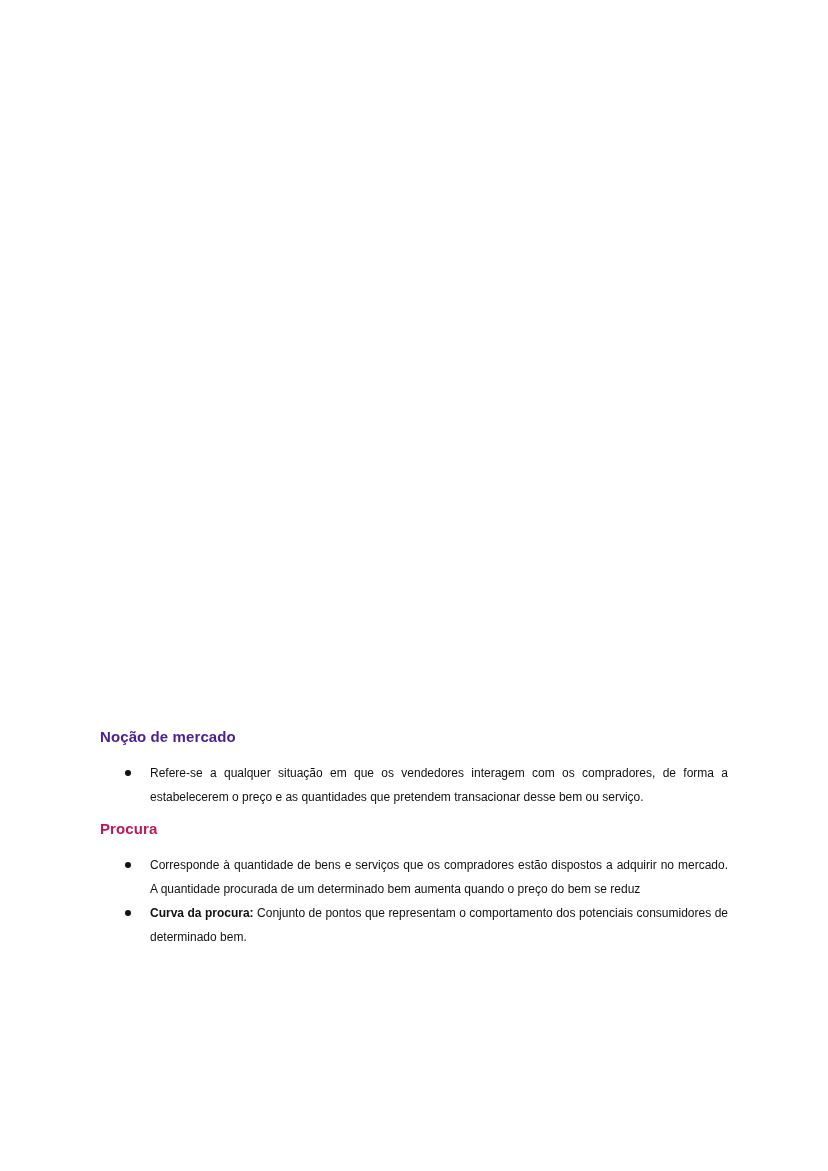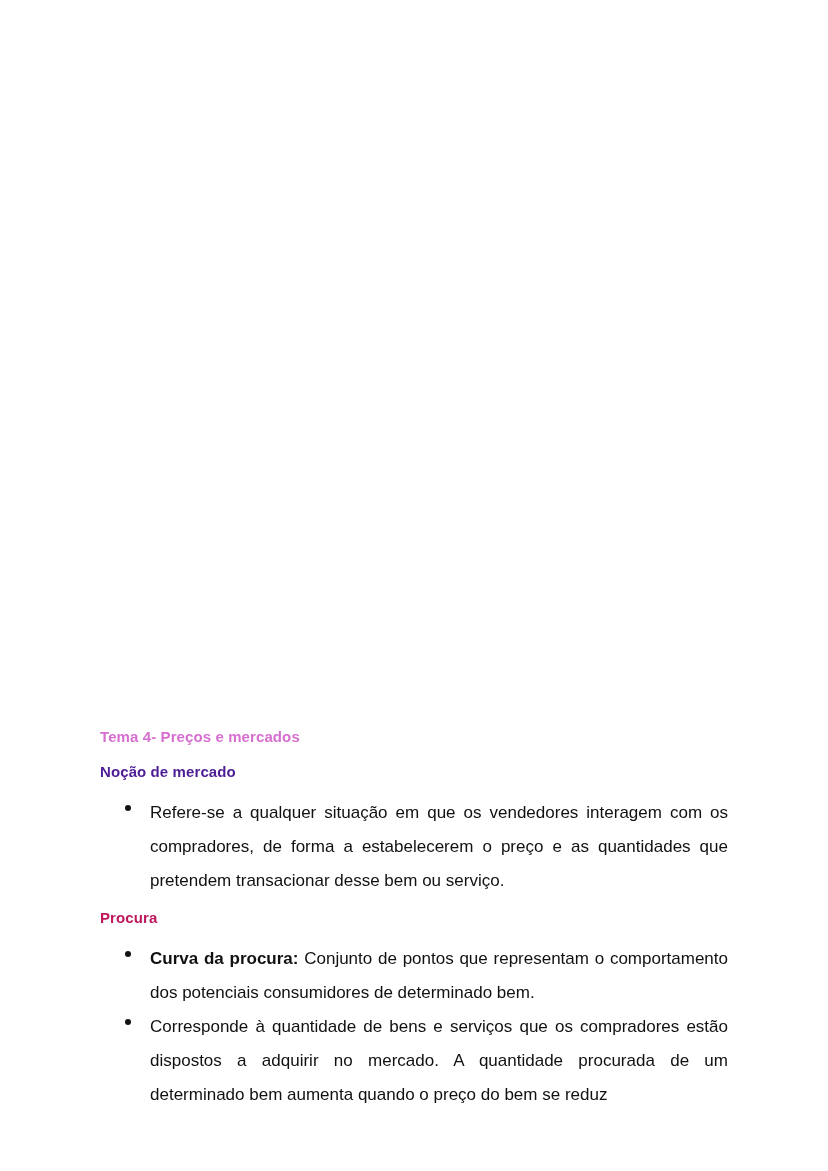"Tema 4- Preços e mercados" h1.h-tema { html: <h1>Tema 4- Preços e mercados</h1> -> none }
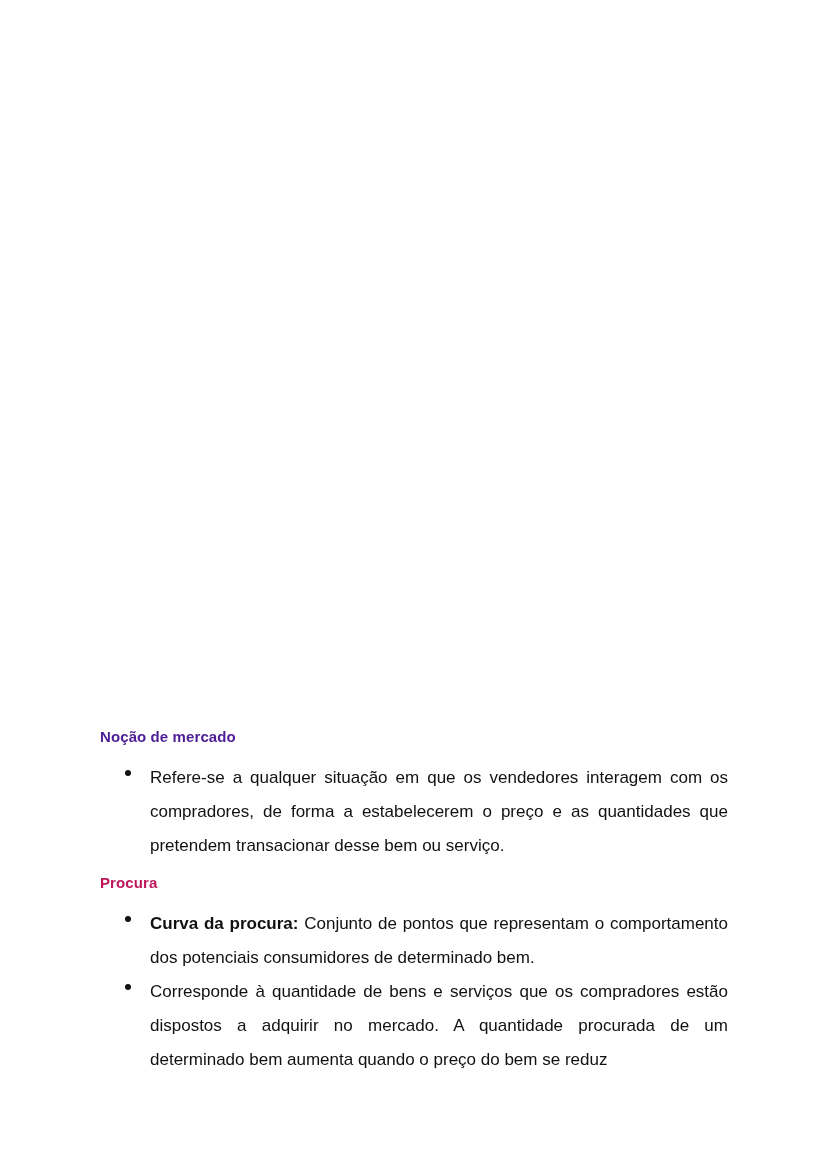"Refere-se a qualquer situação em" ul.bullets li { font-size: 17px -> 12px; line-height: 34px -> 24px }
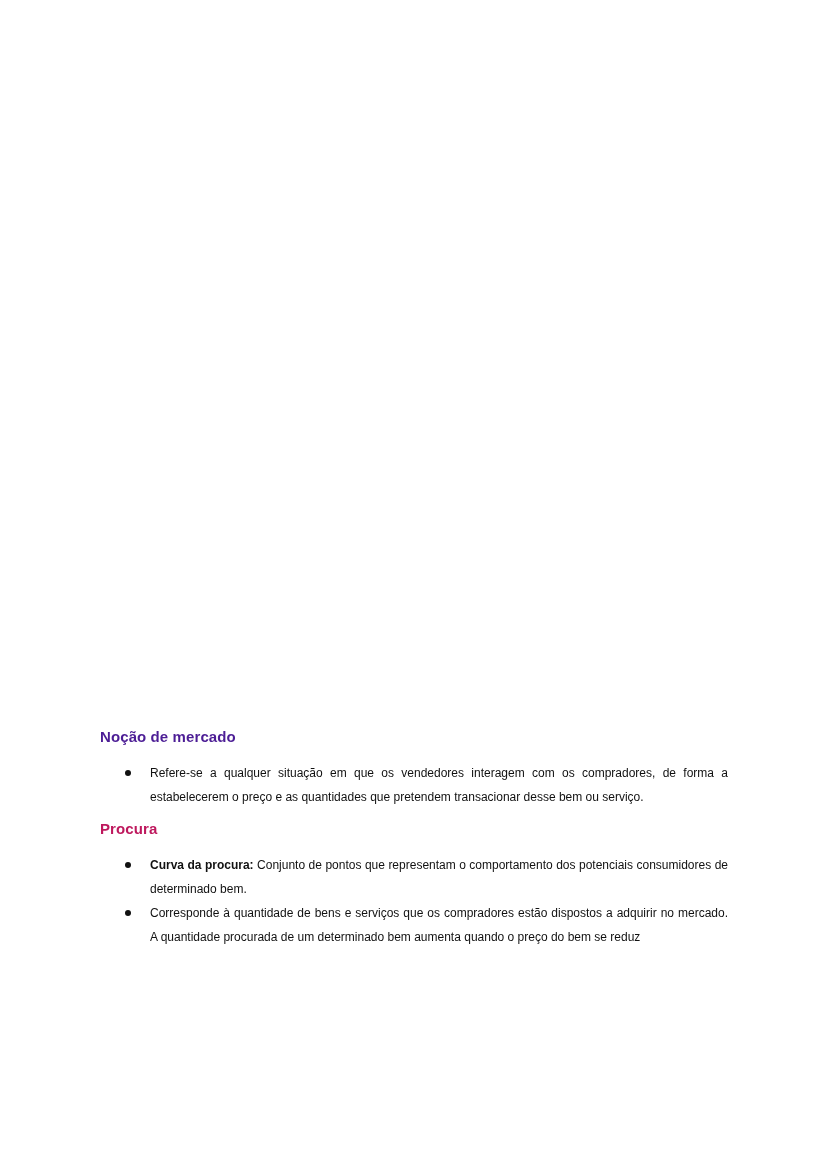"Curva da procura: Conjunto de" li { order: before "Corresponde à quantidade de bens" -> after "Corresponde à quantidade de bens" }
